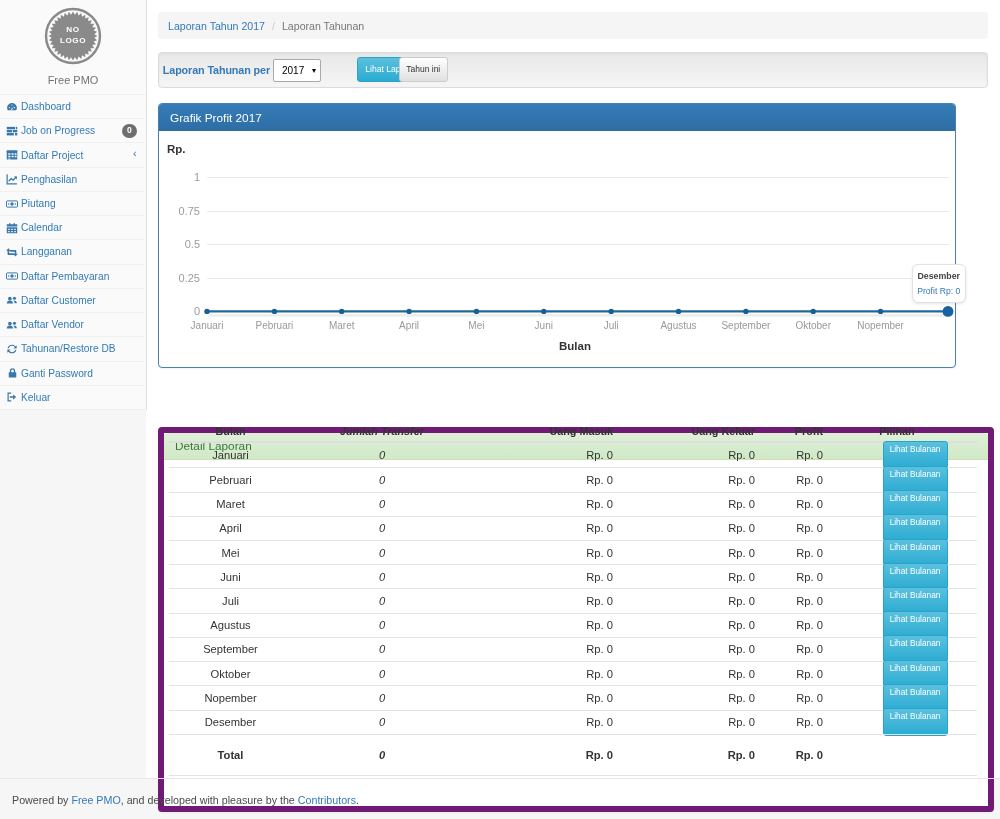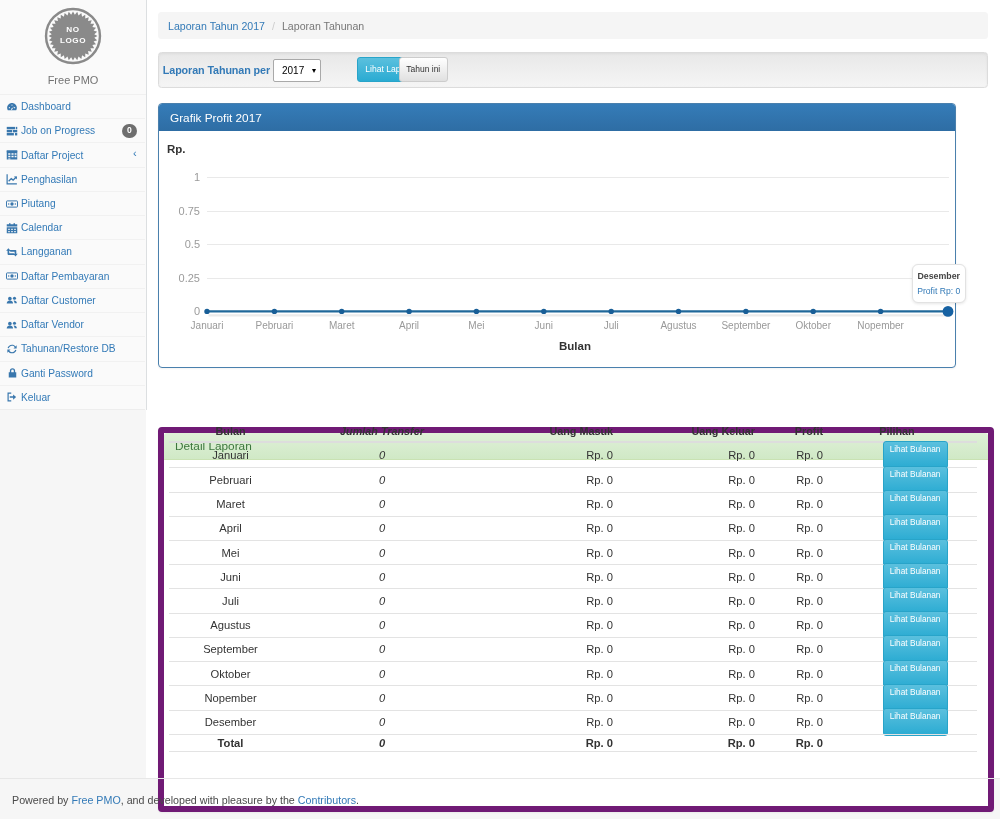"Total" div.trow { height: 18px -> 42px }
